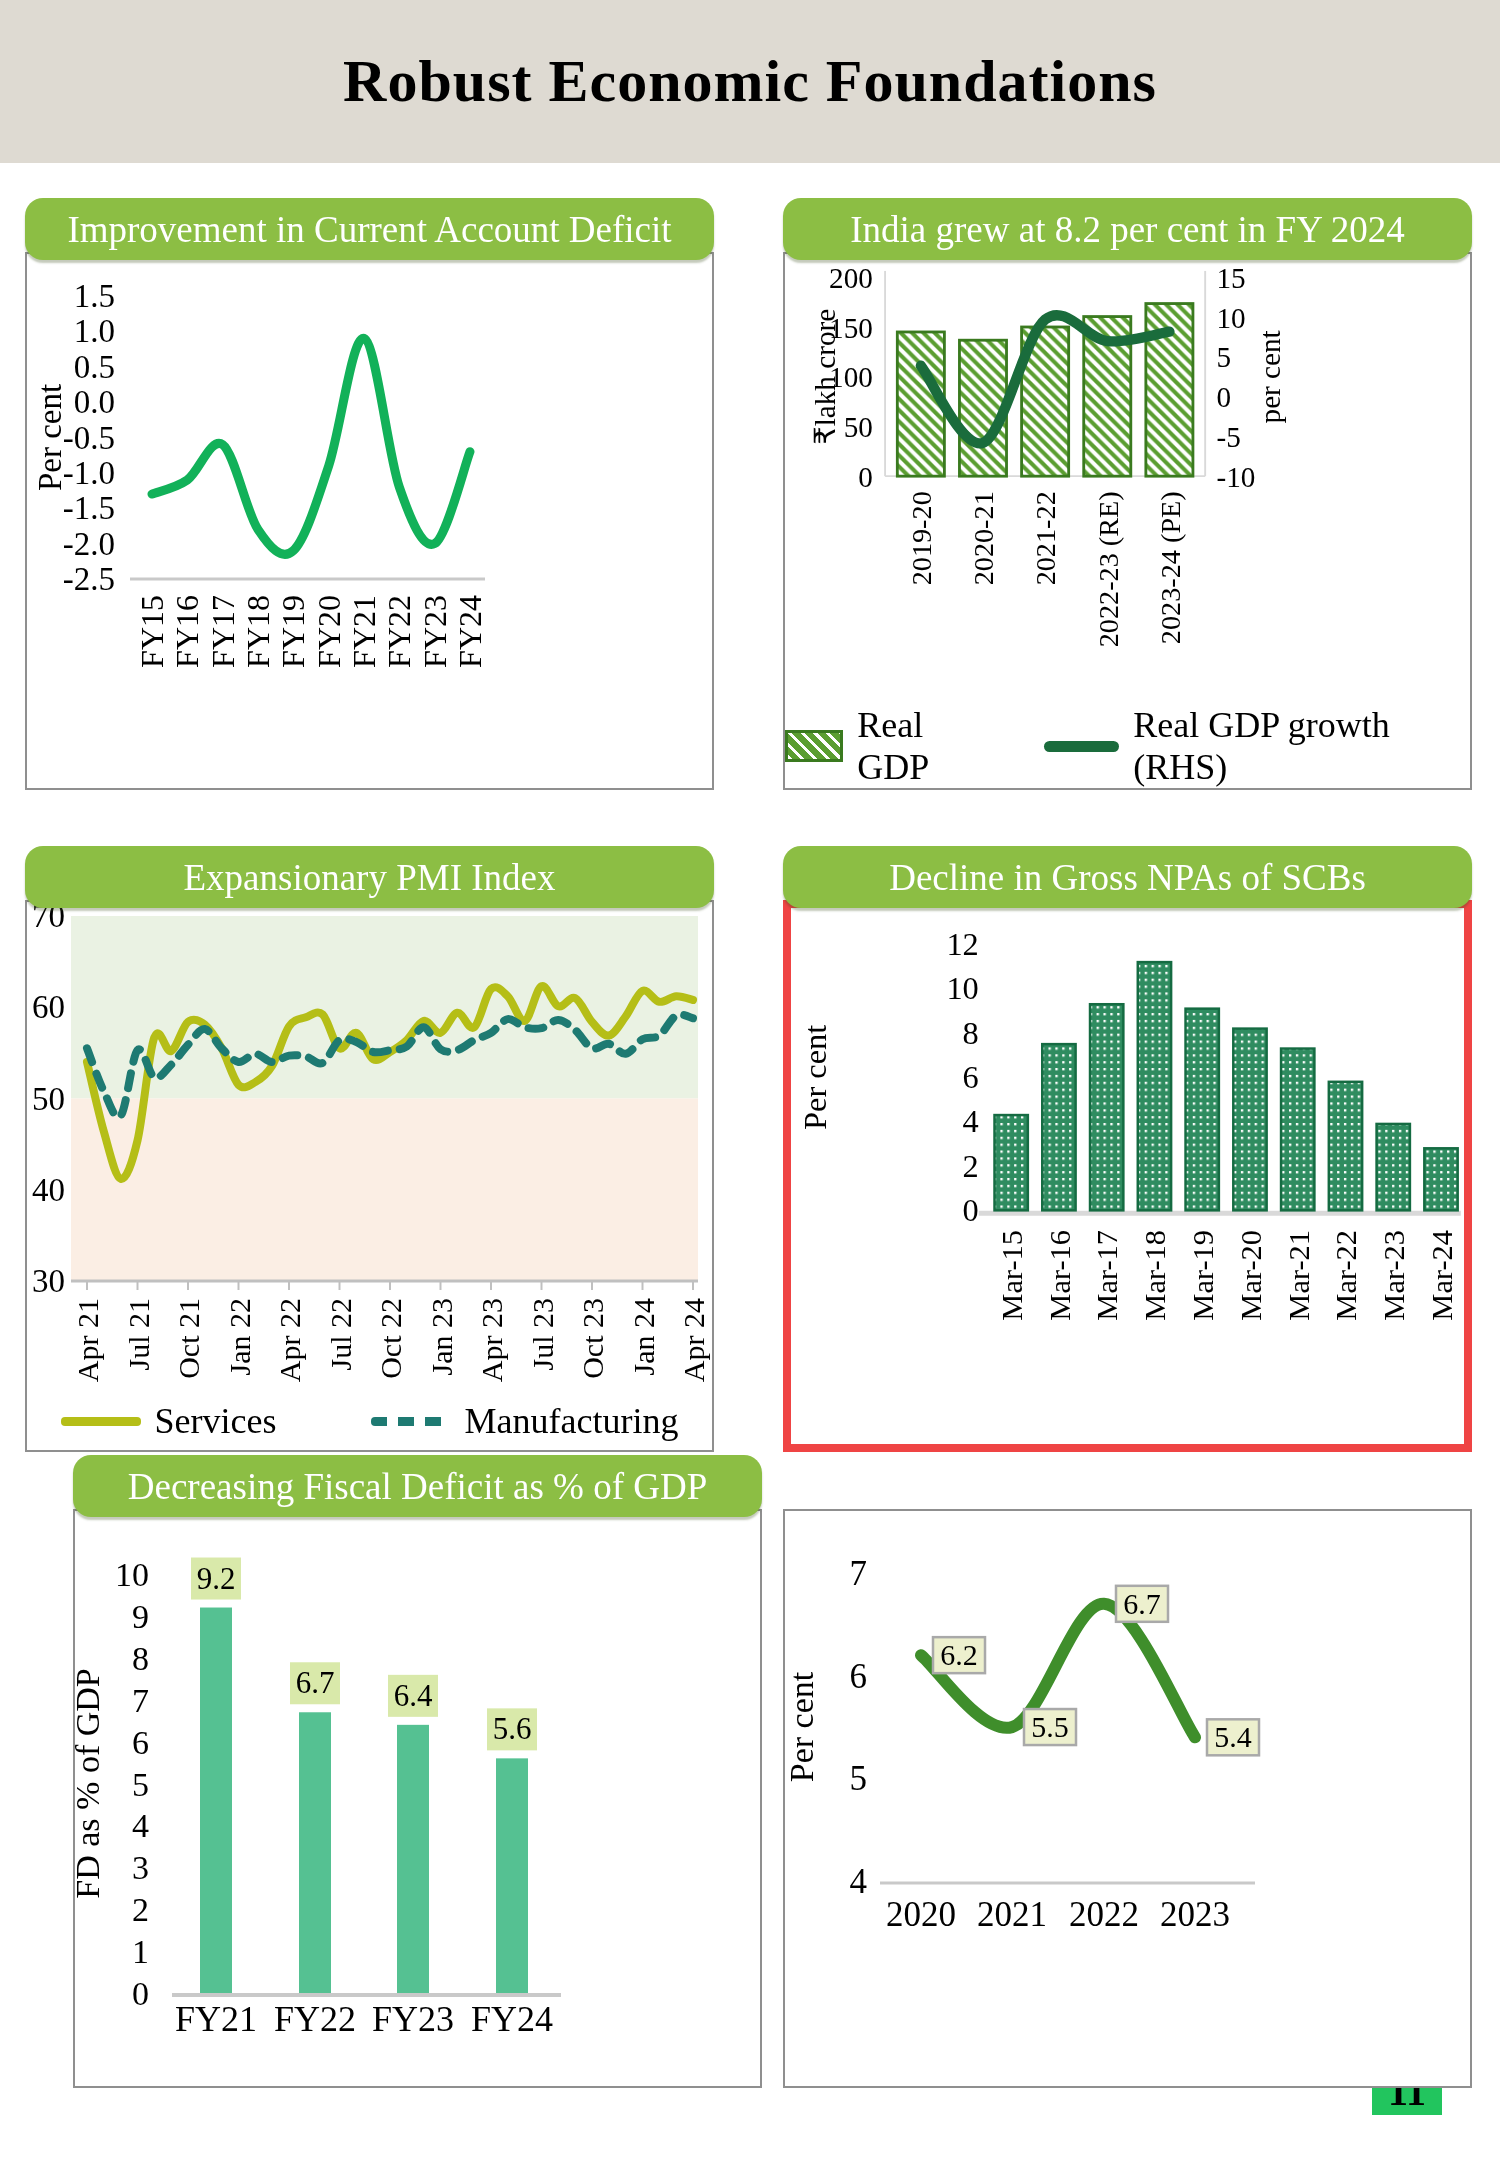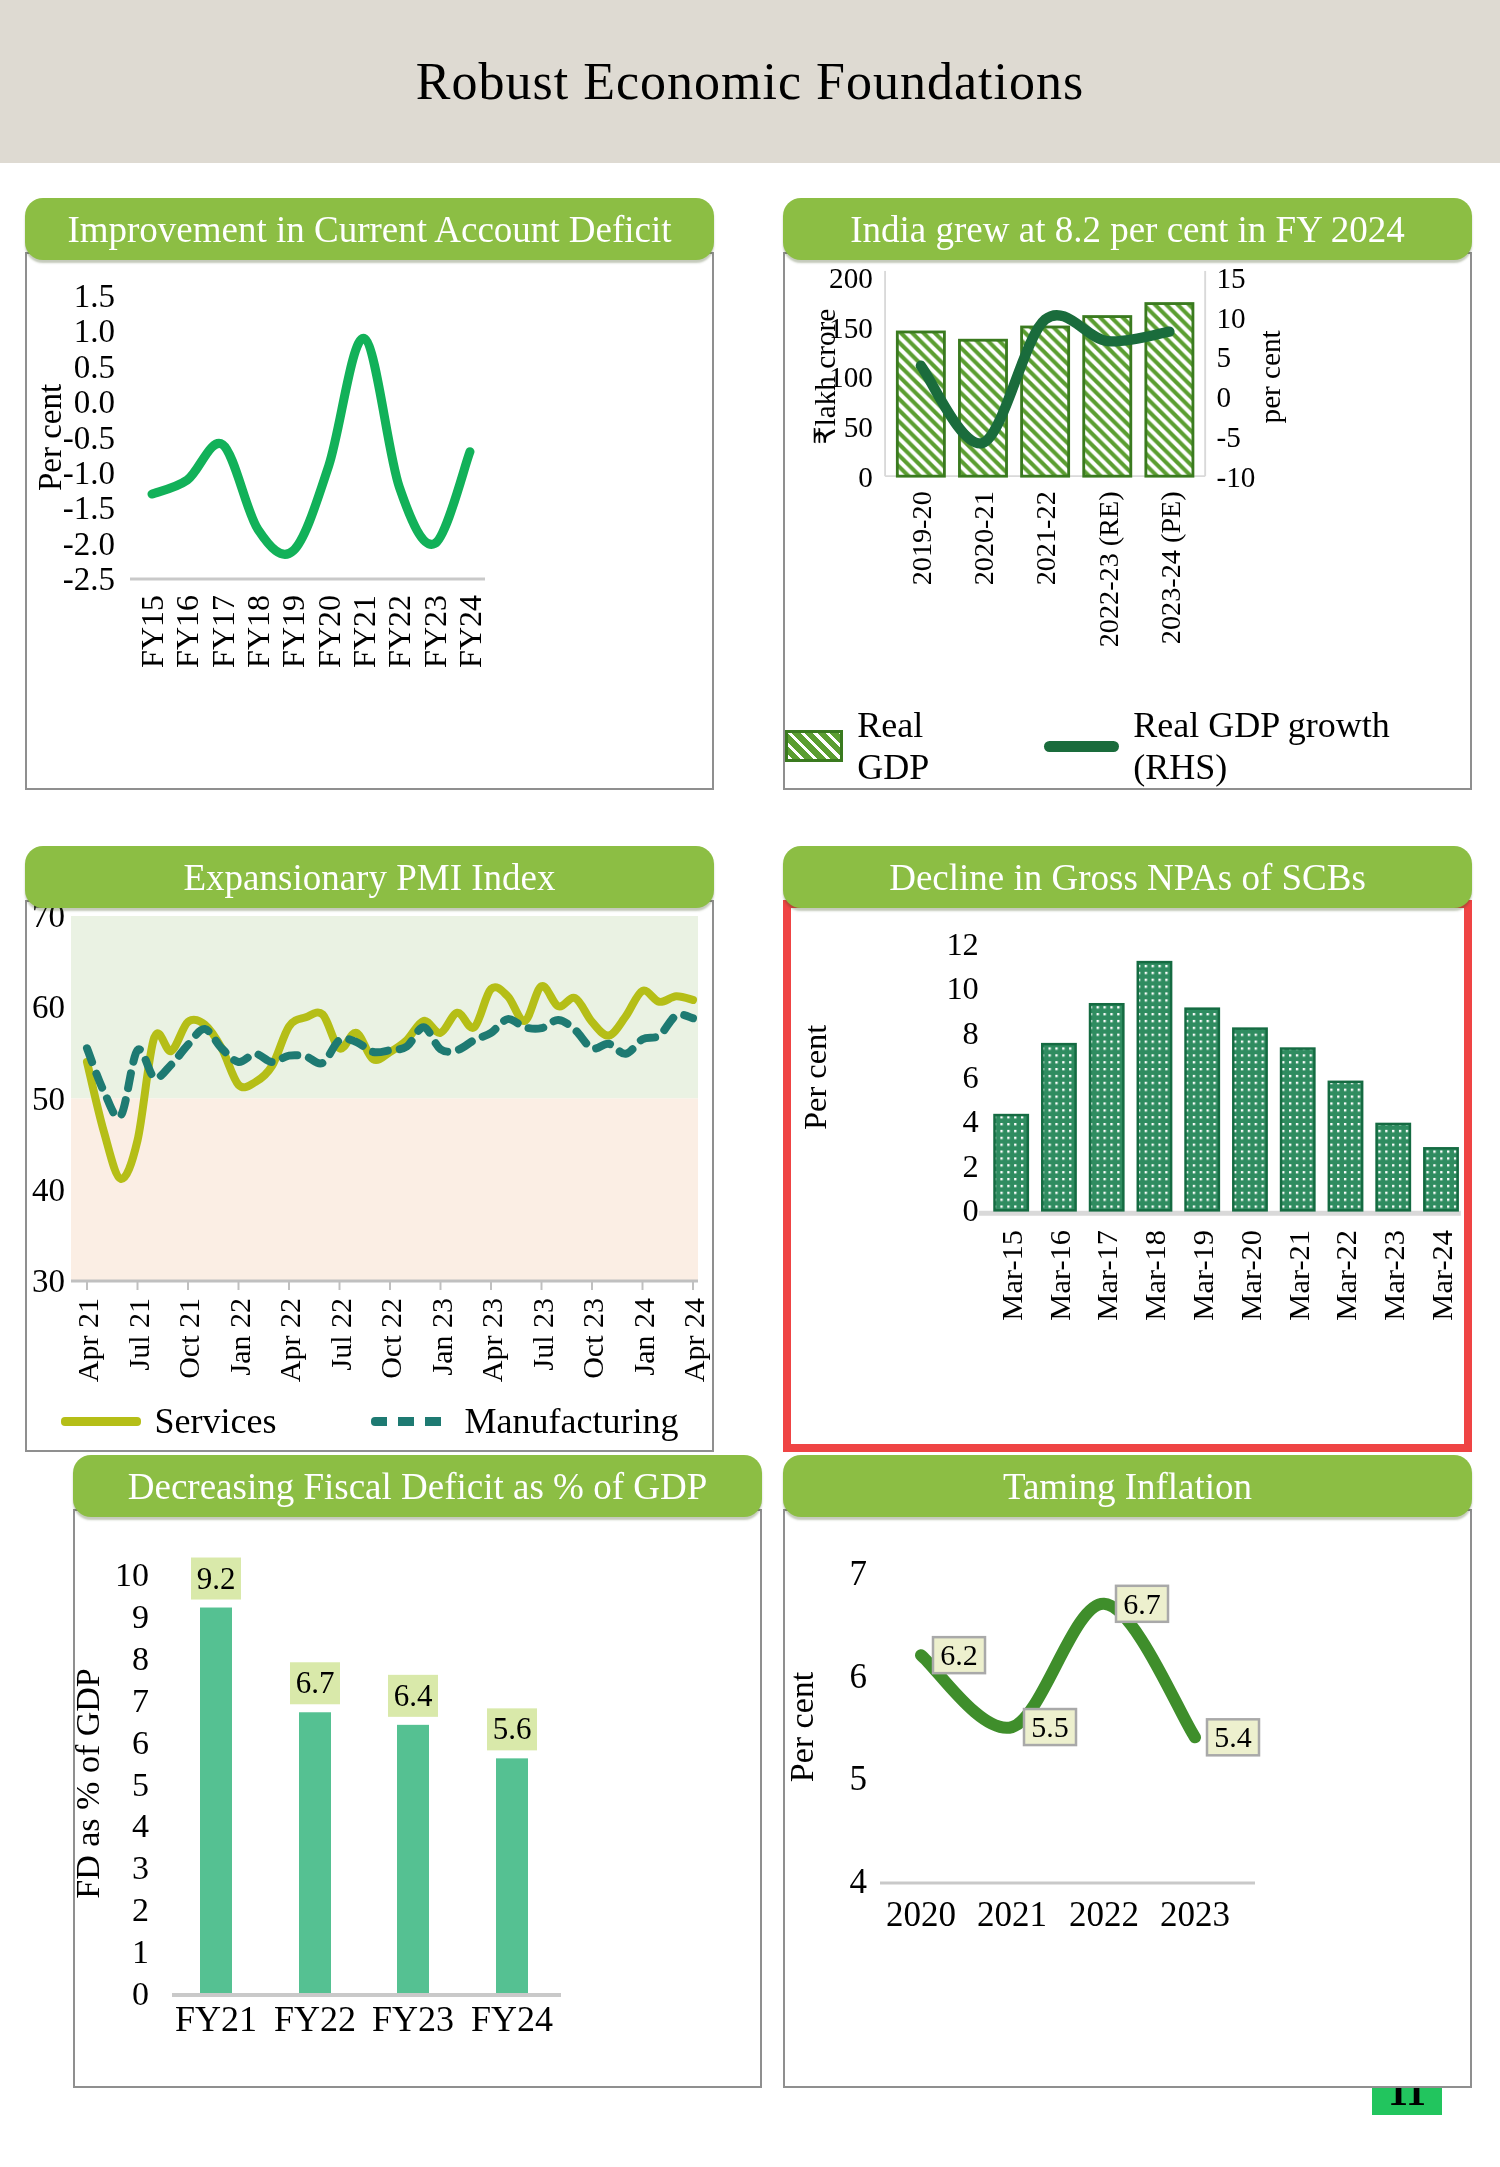"Robust Economic Foundations" .page-title { font-size: 52px -> 60px; font-weight: normal -> bold }
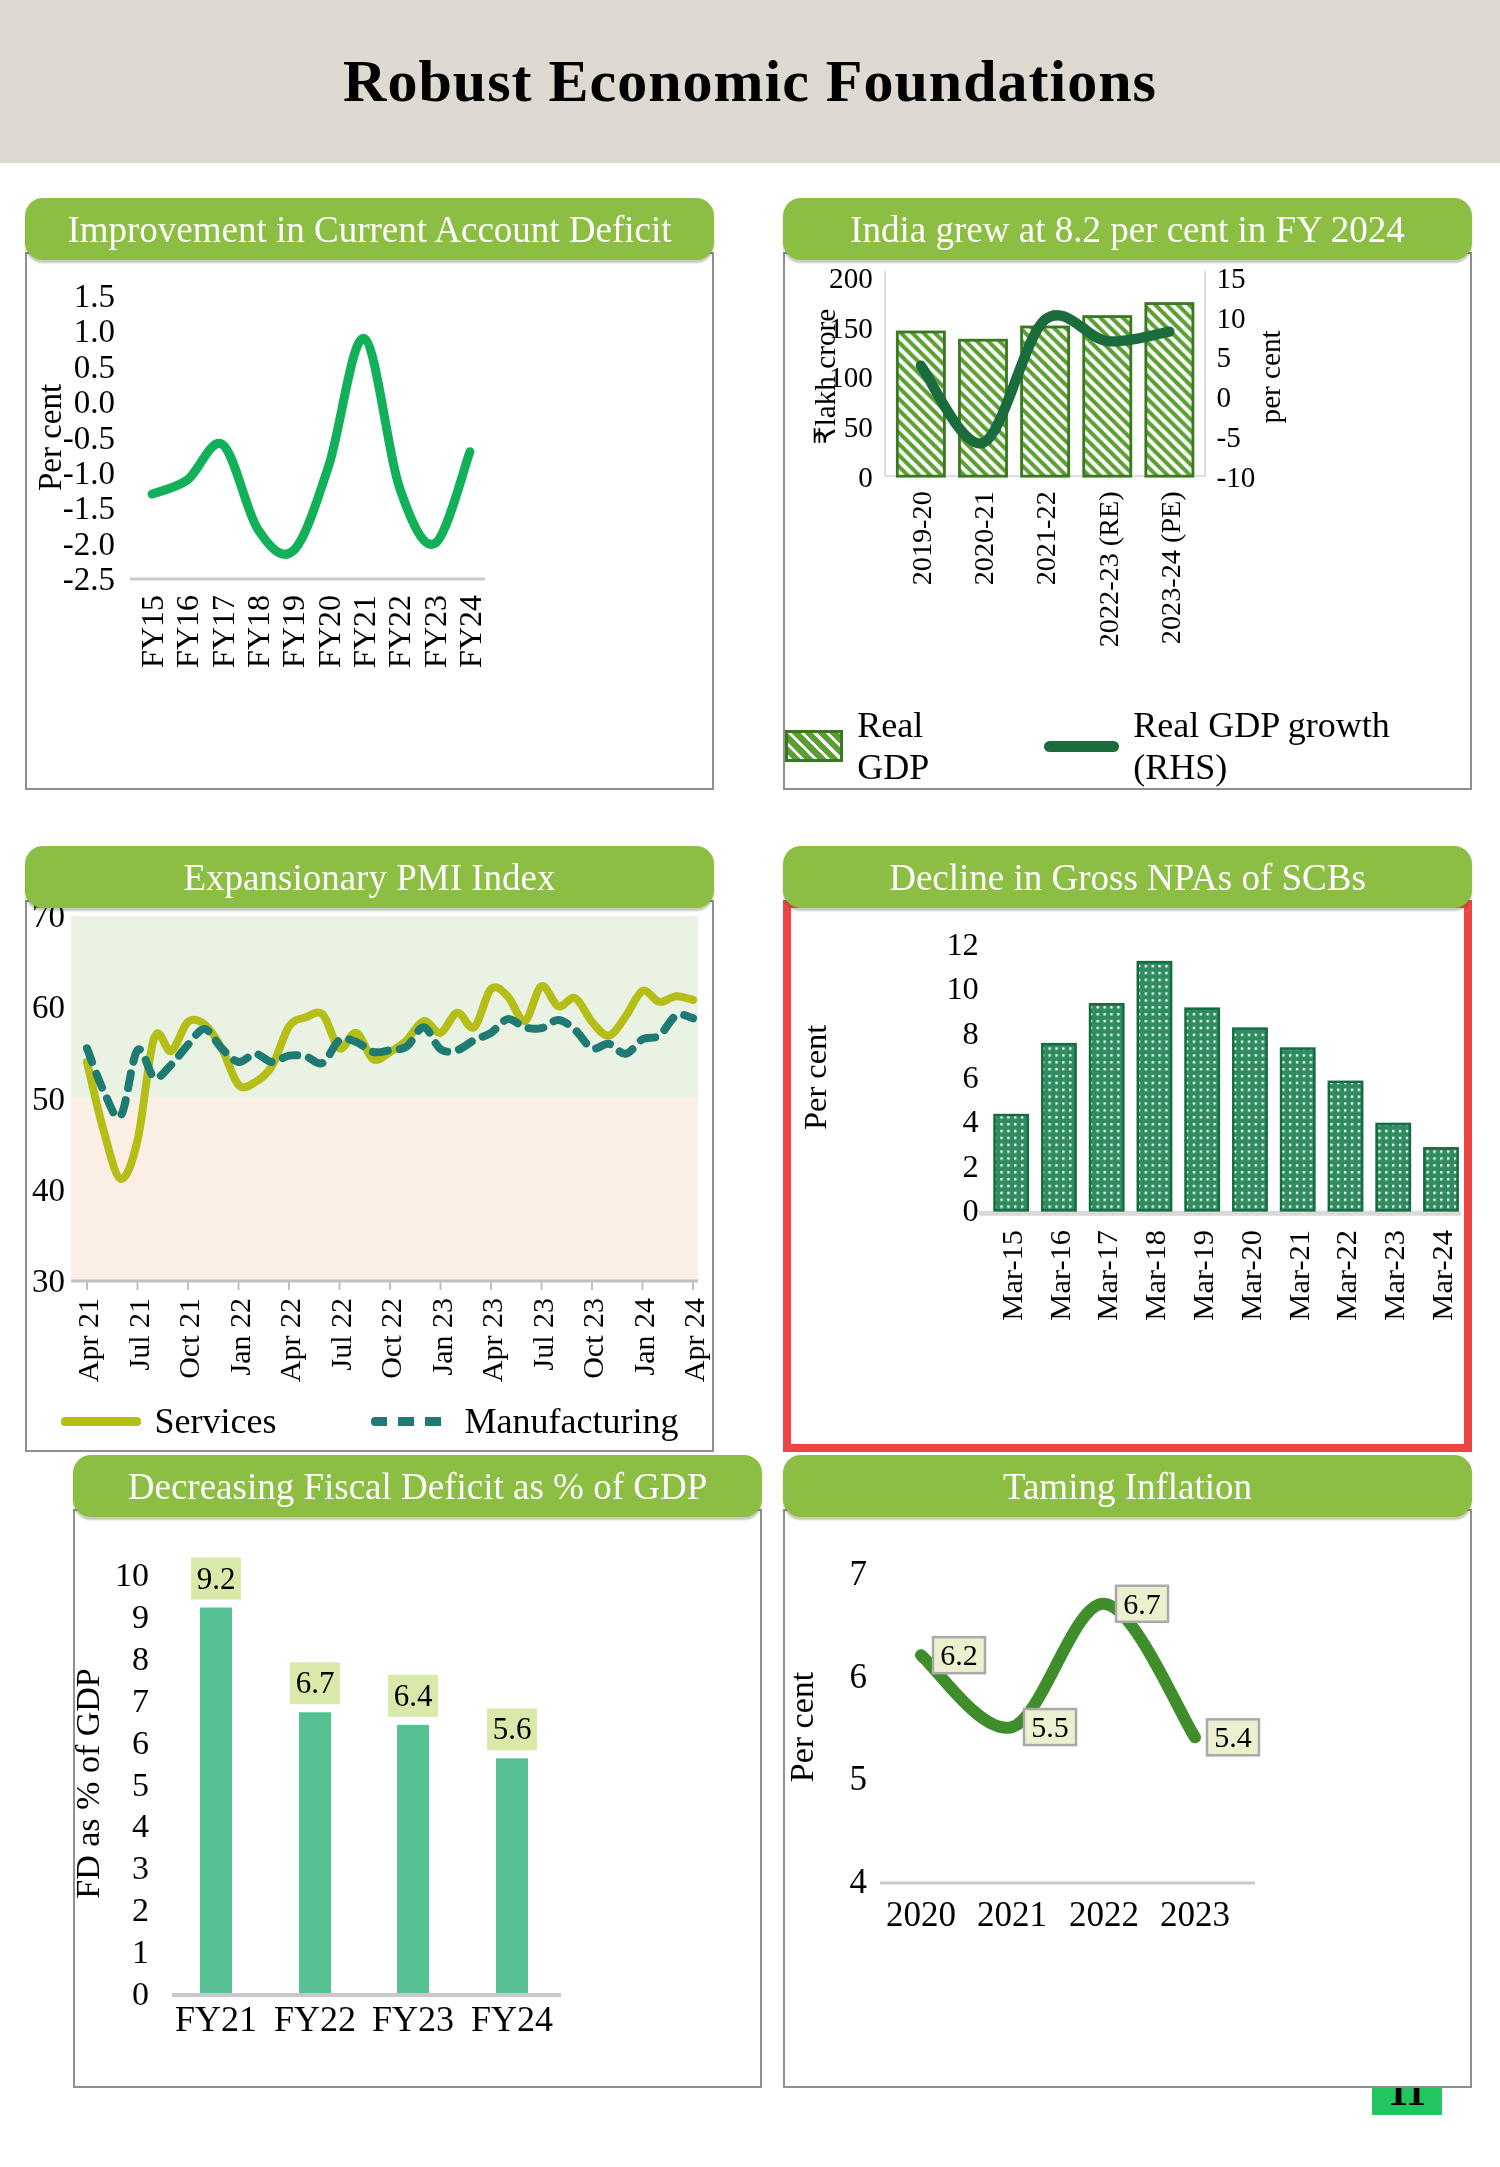"Taming Inflation" div.card-titlebar { html: <div> <span>Taming Inflation</span> </div> -> none }
